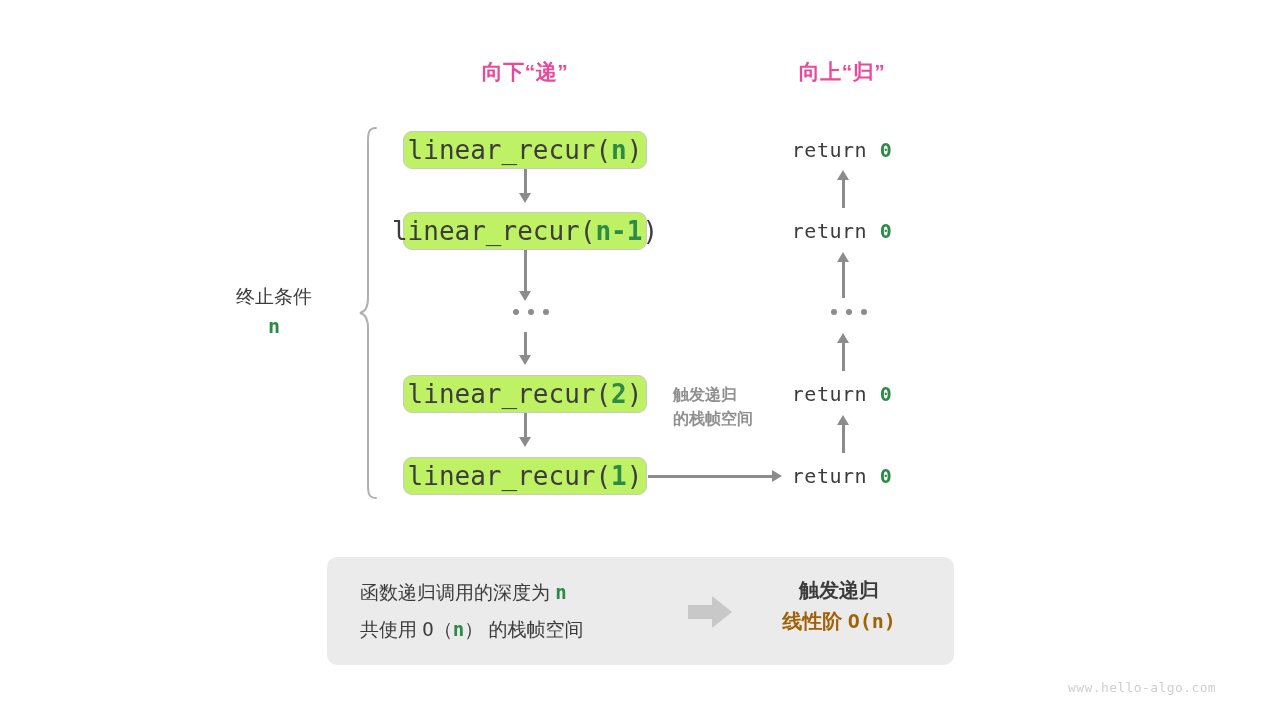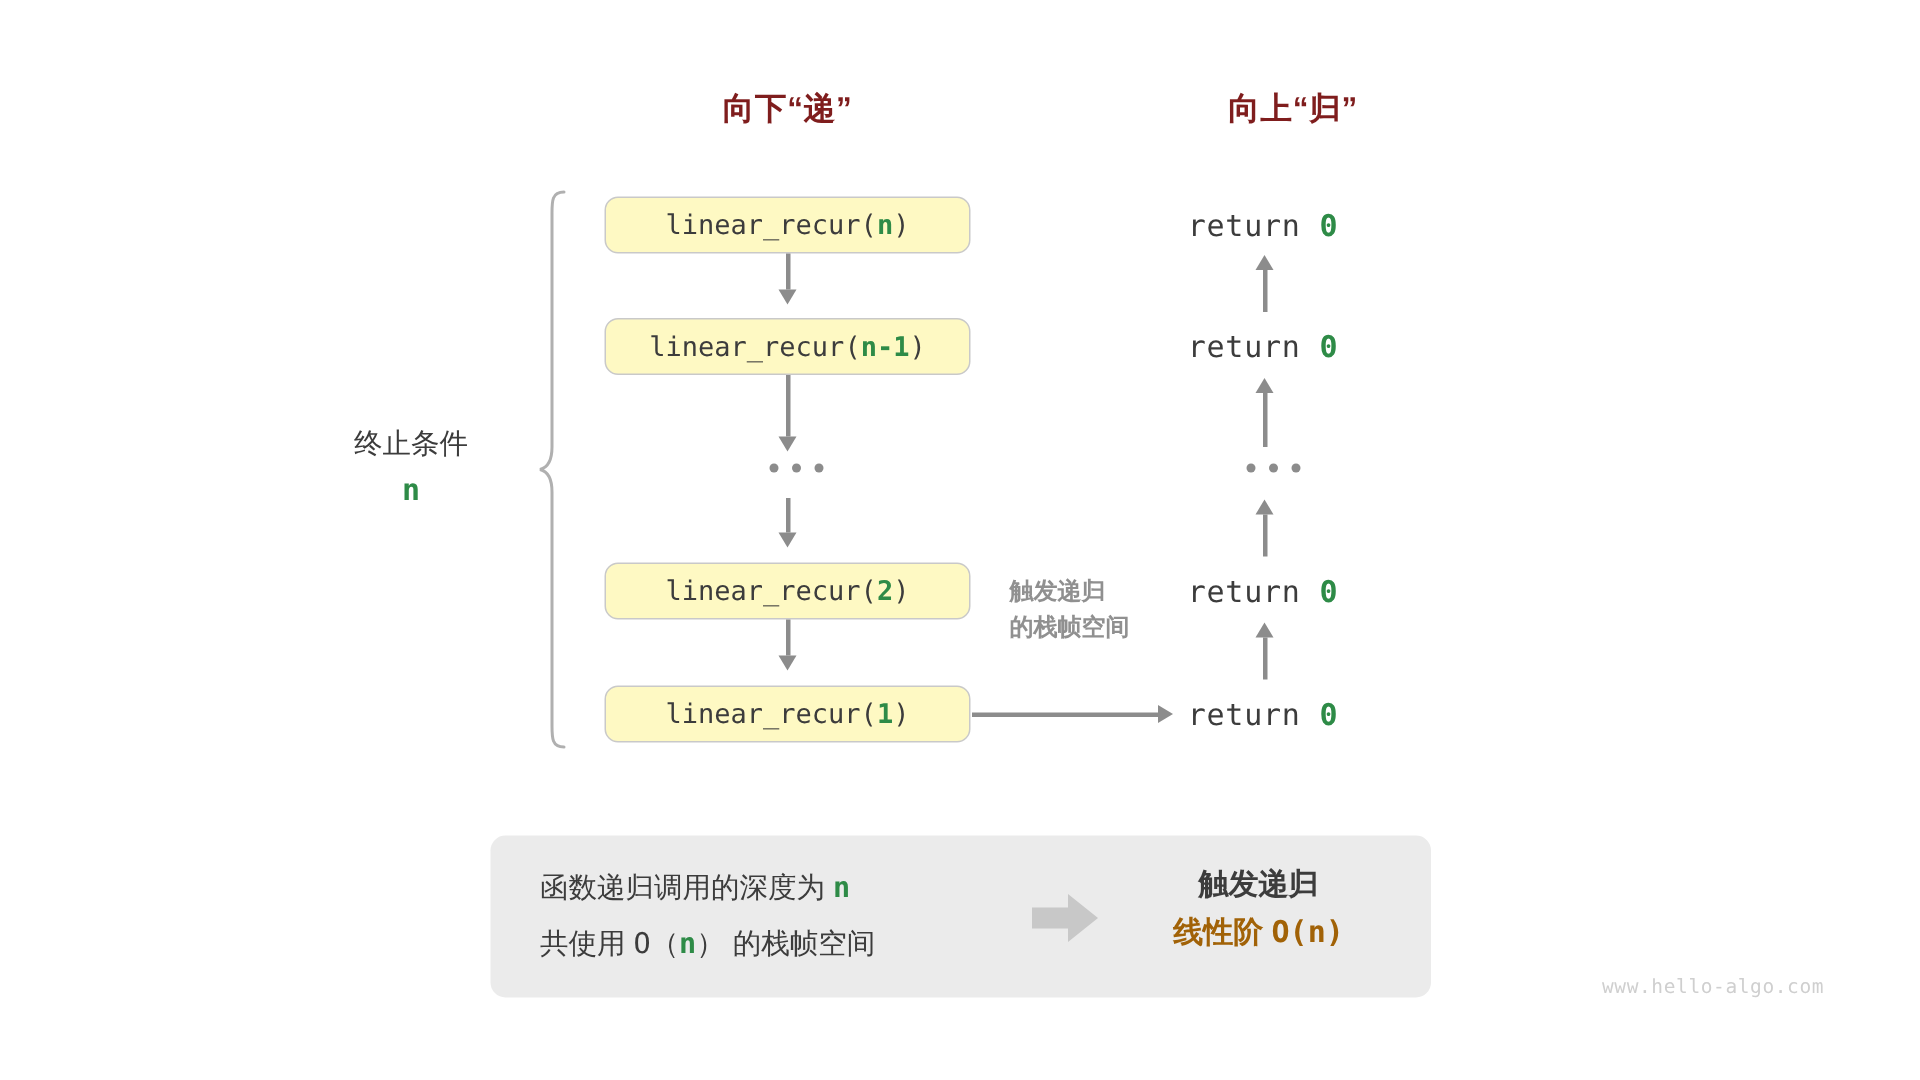"向下“递”" .col-head { color: #7f1d1d -> #ec4899 }
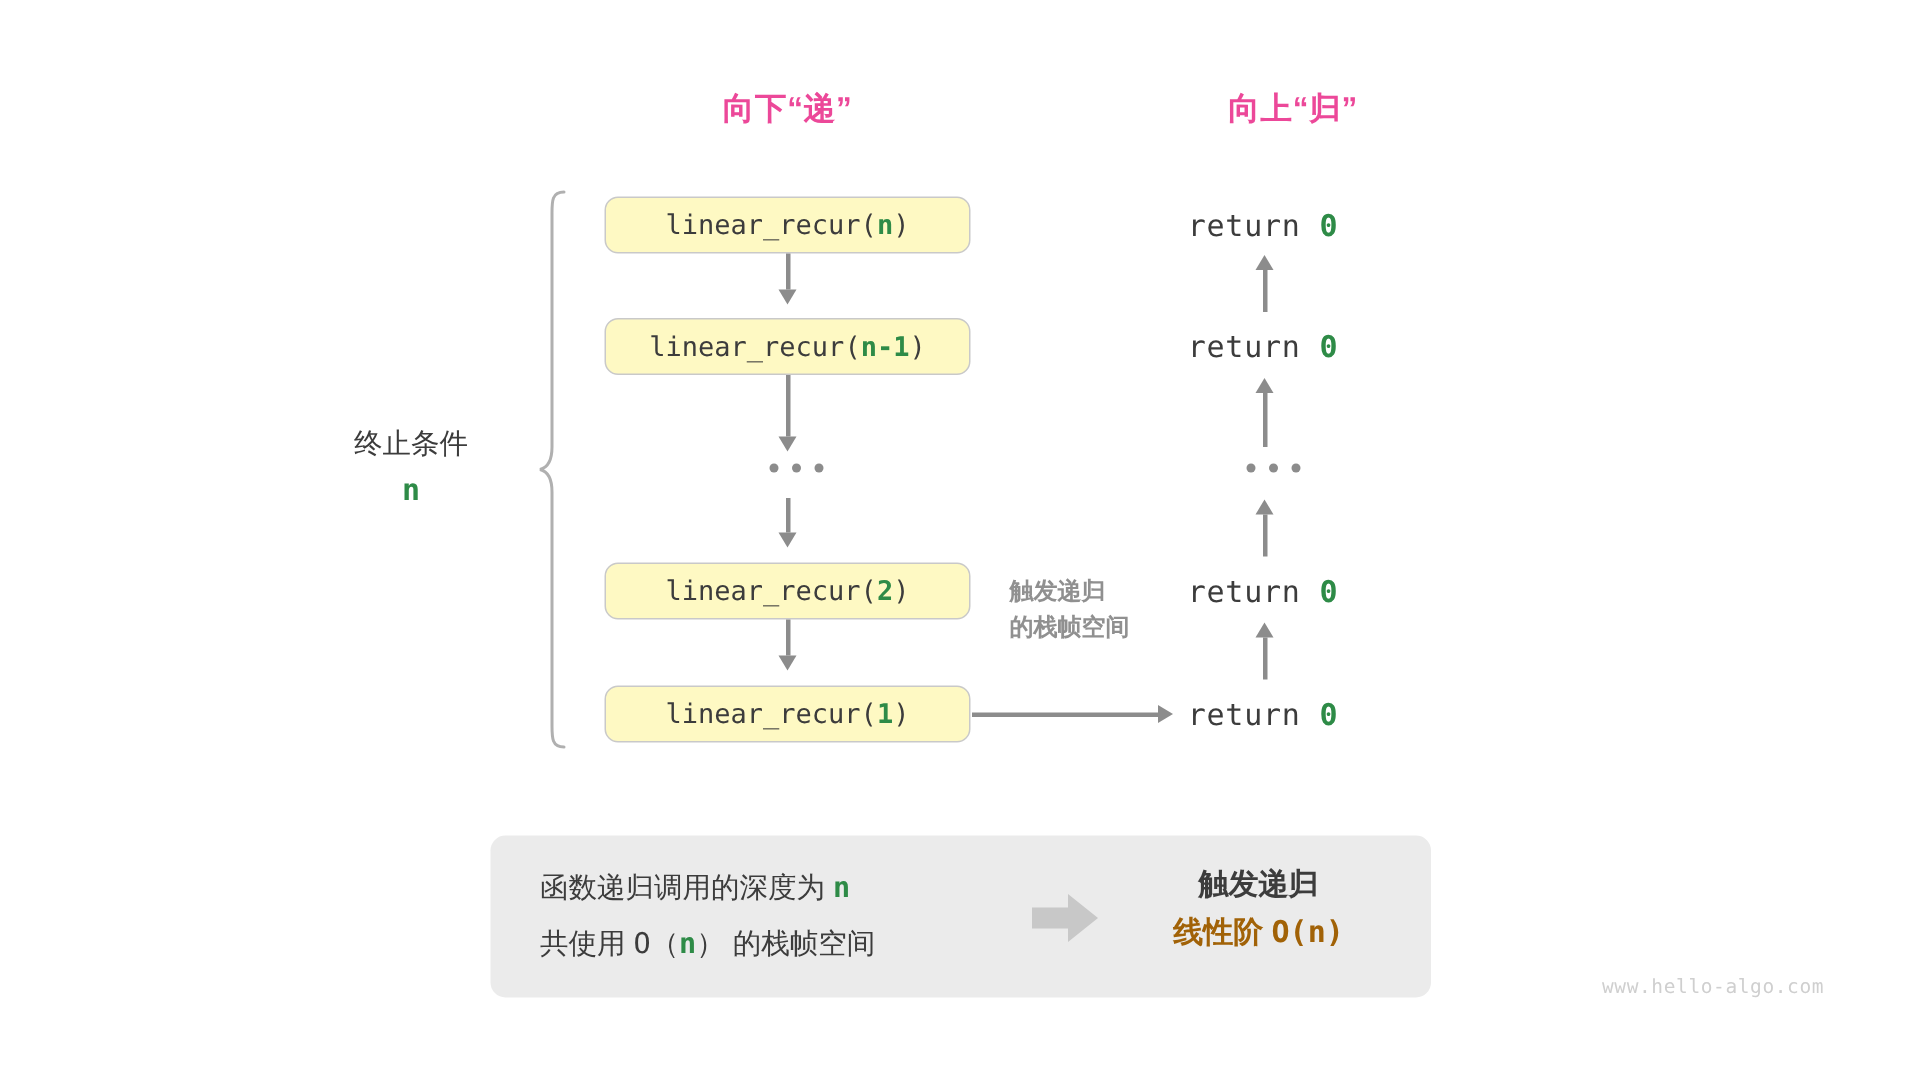"向上“归”" div.abs { left: 762px -> 742px }
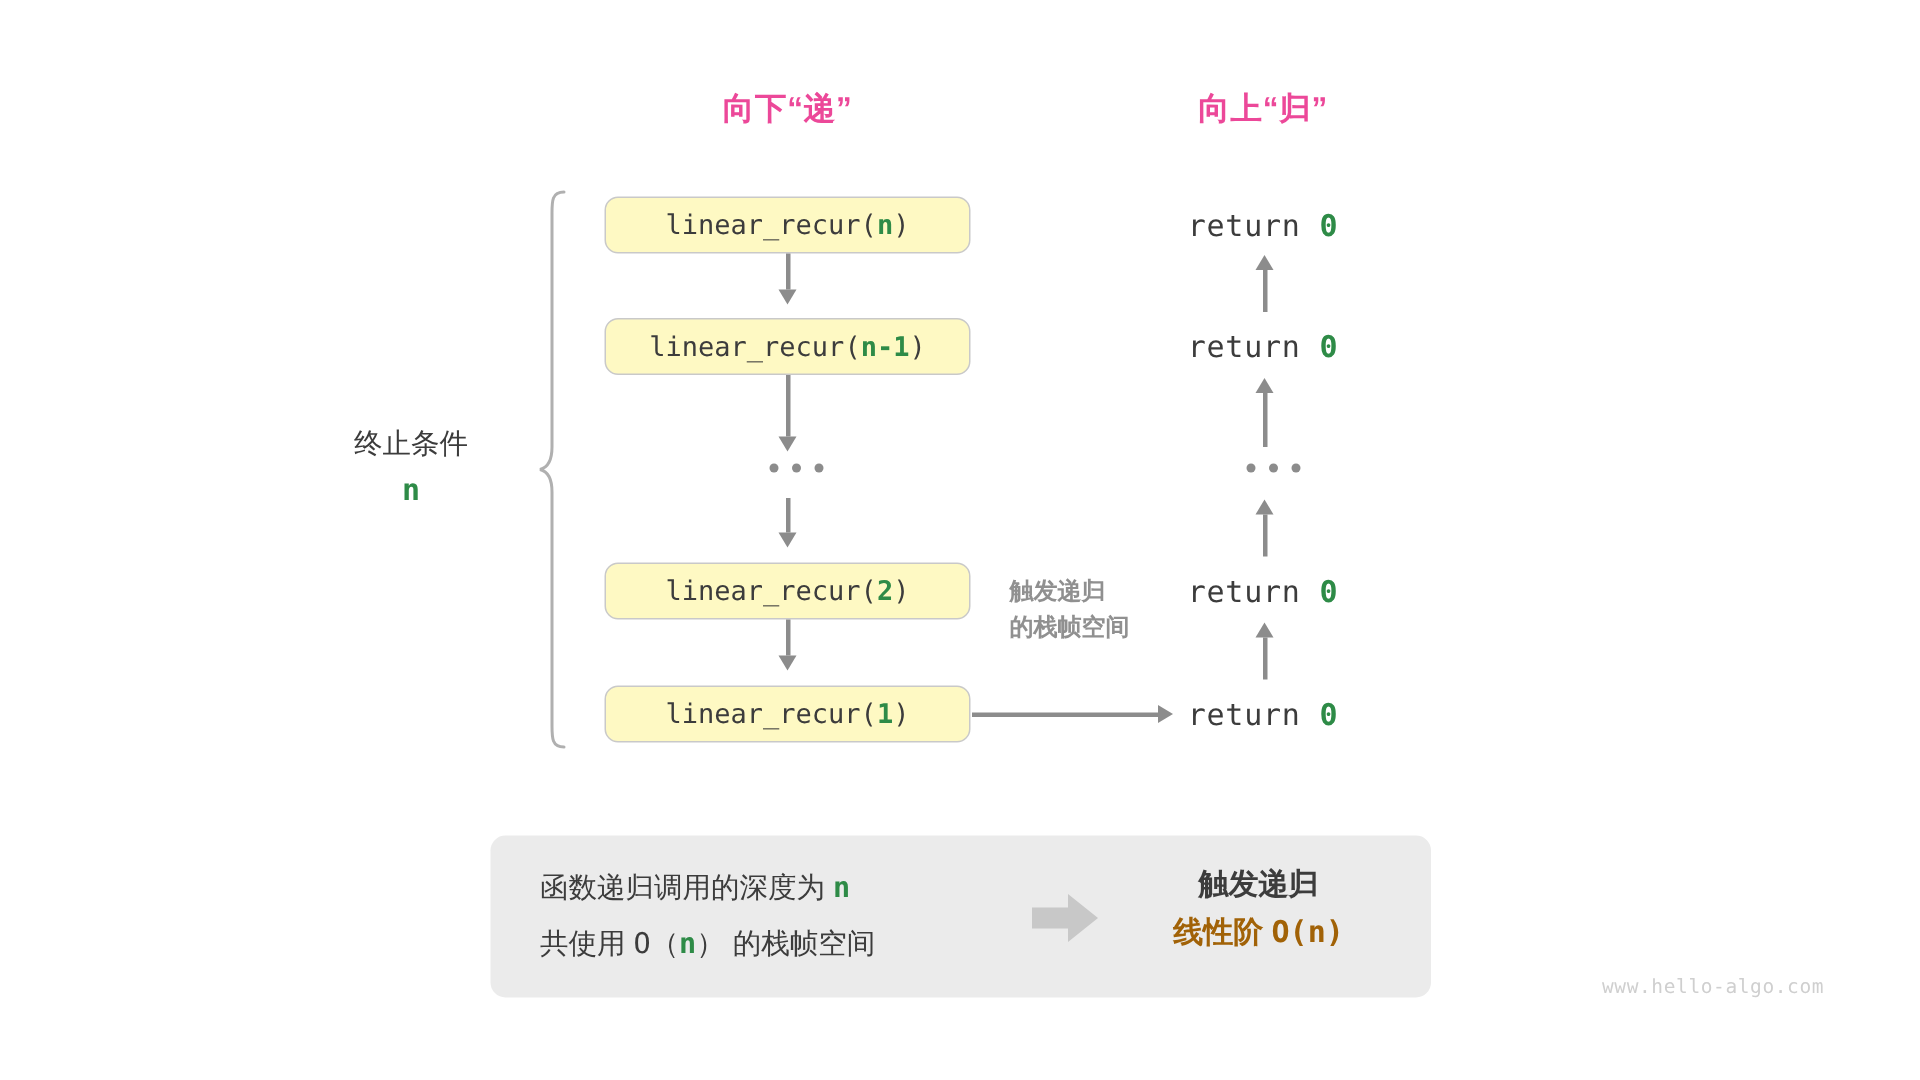"linear_recur(" .call-box { background: #fef9c3 -> #bef264; font-size: 18px -> 26px }
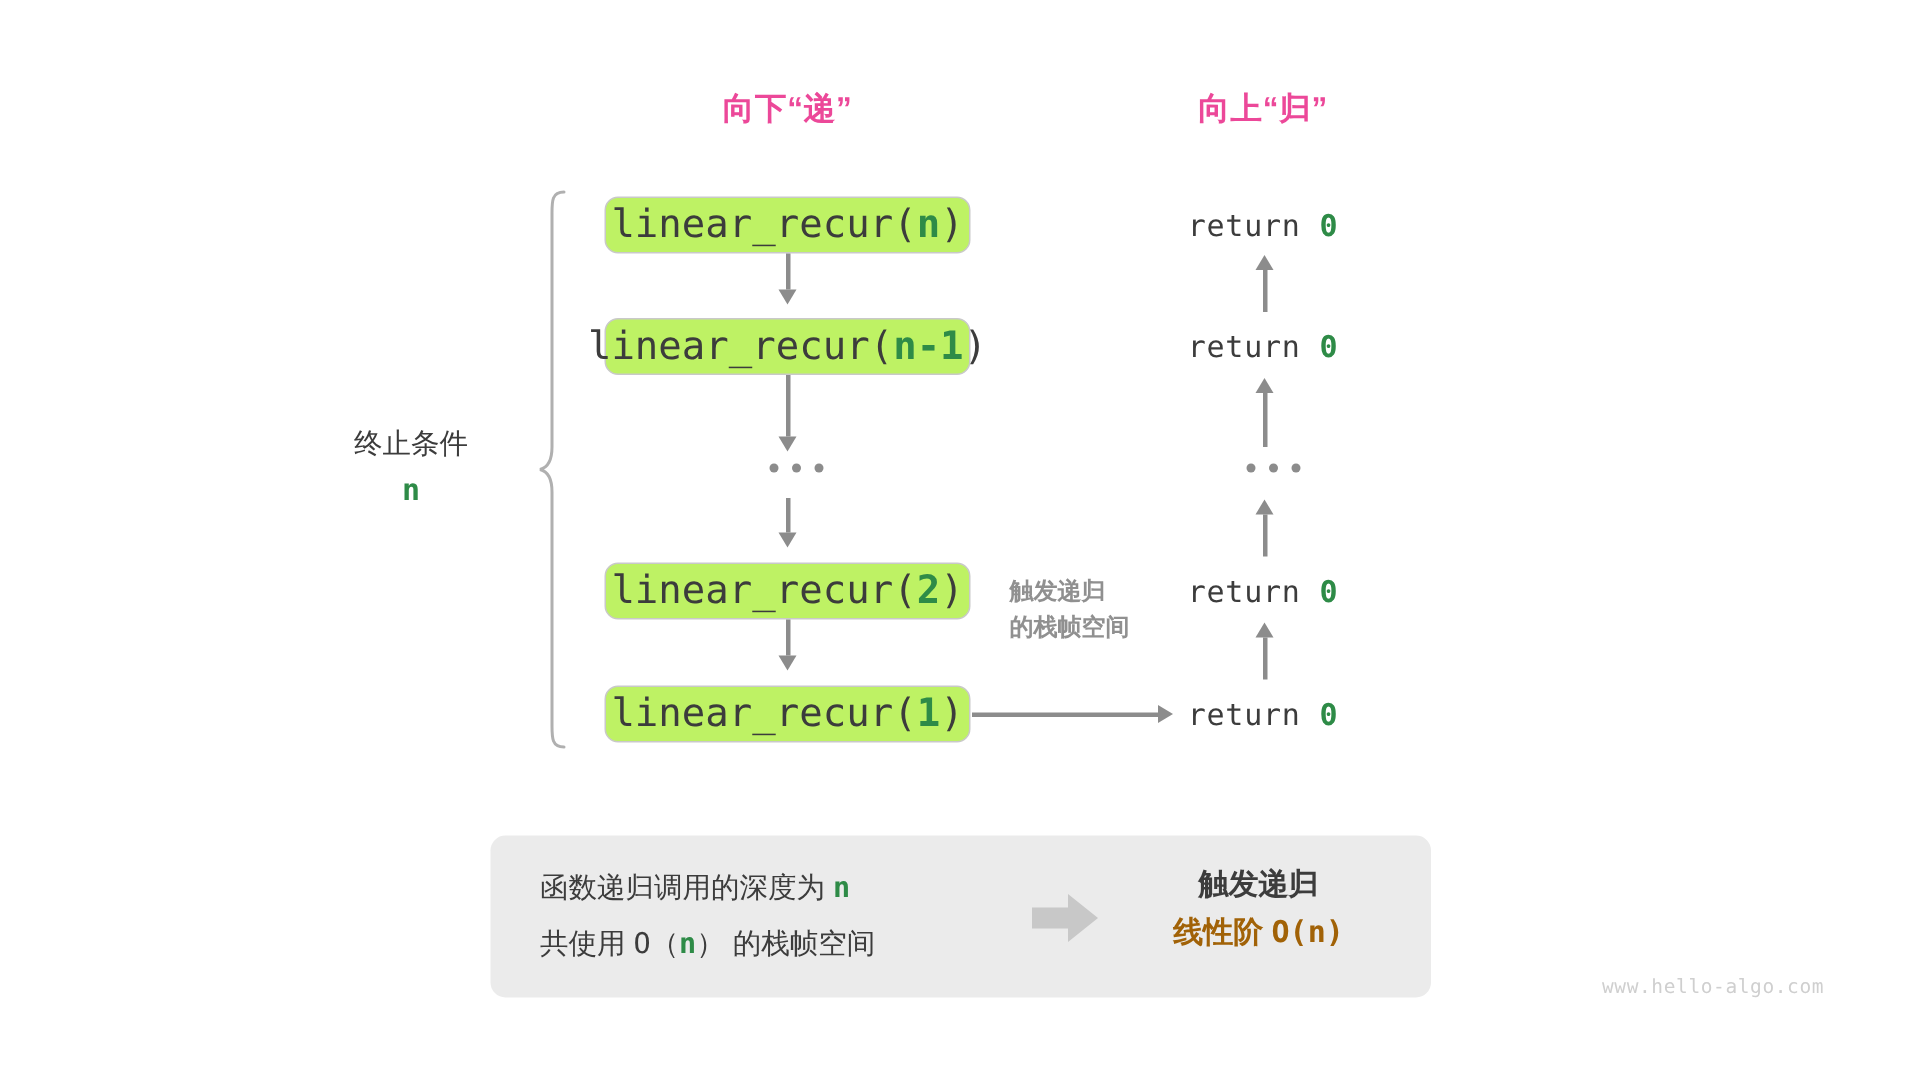"www.hello-algo.com" div.abs { top: 651px -> 680px }
